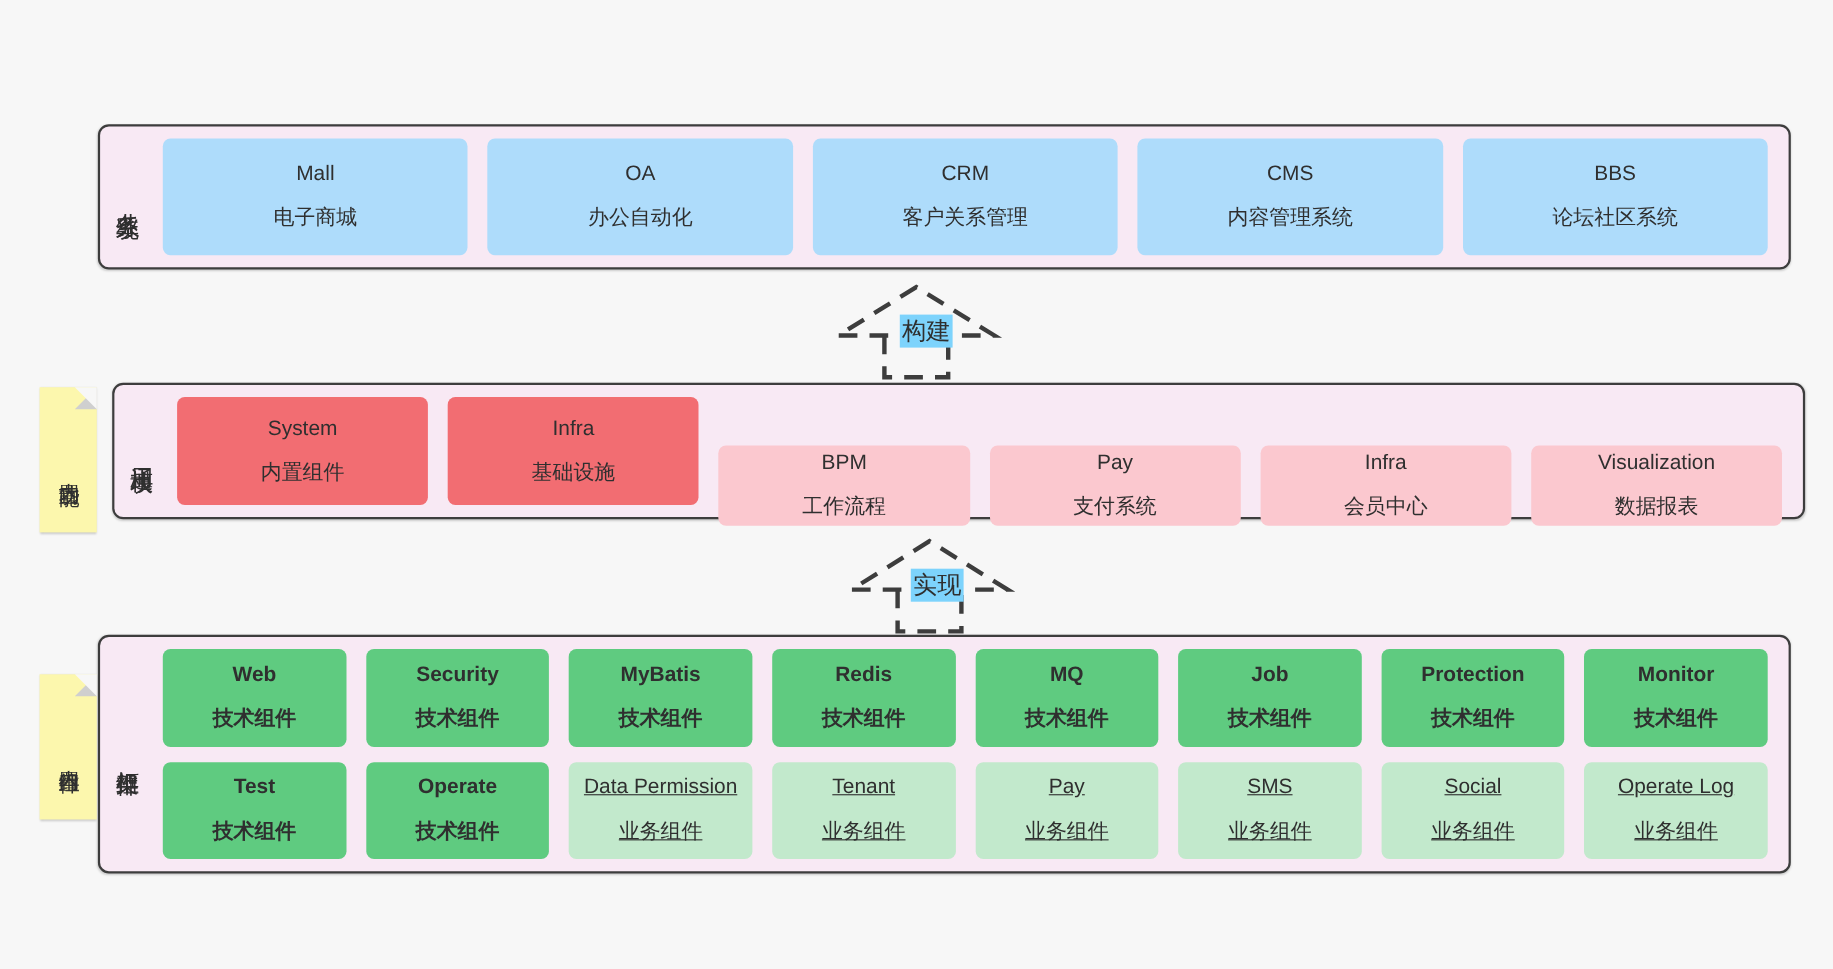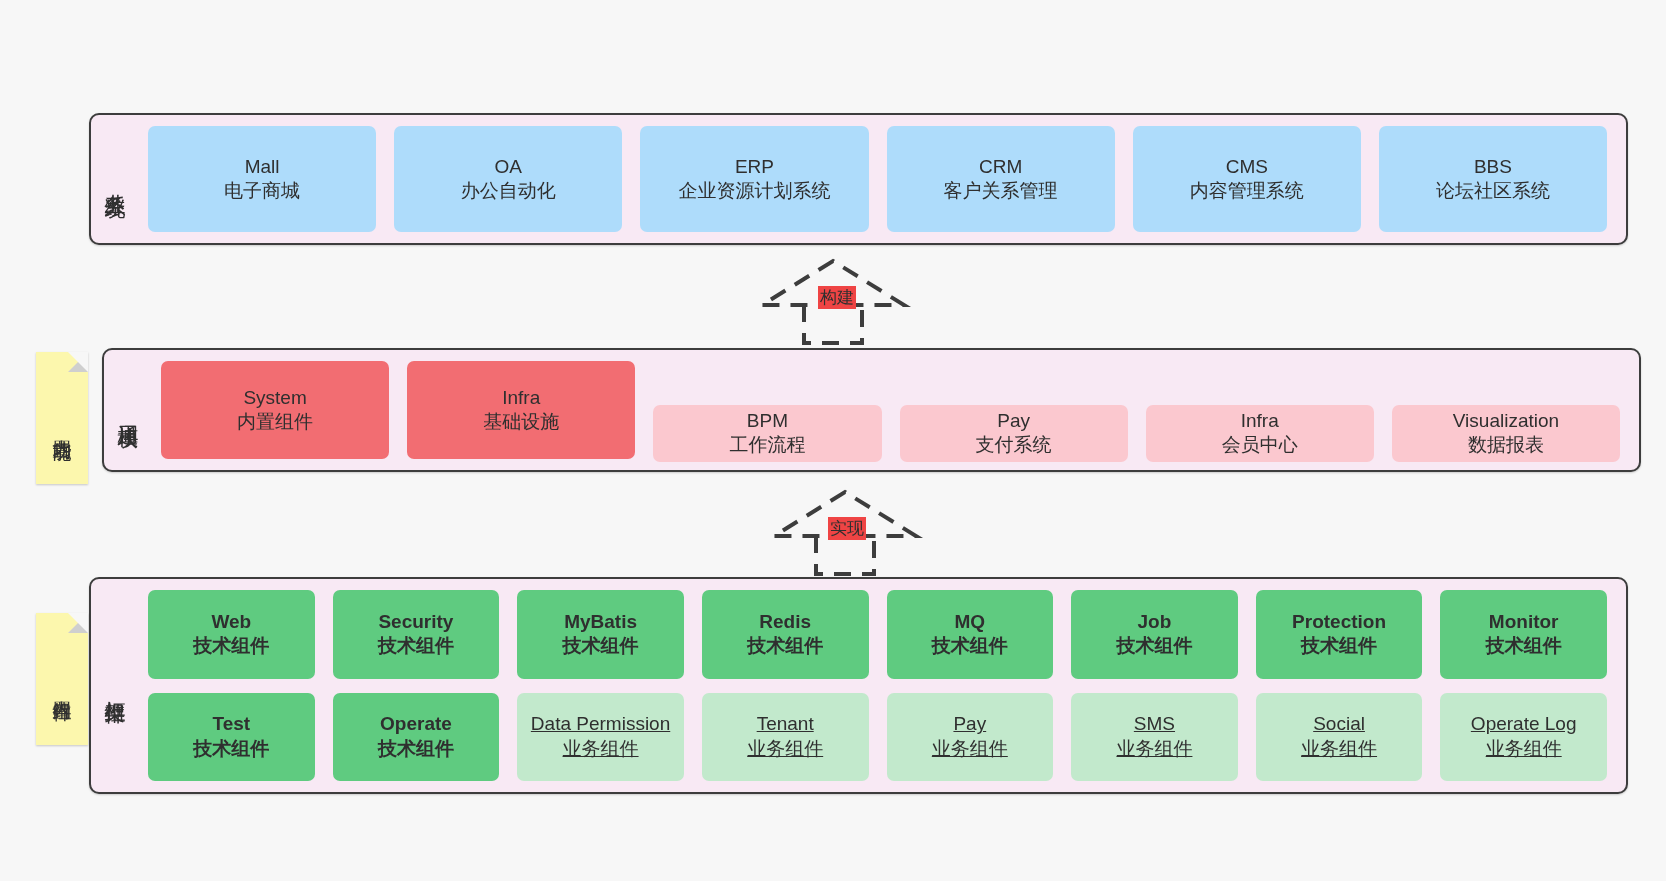"Mall" .card { gap: none -> 16px }
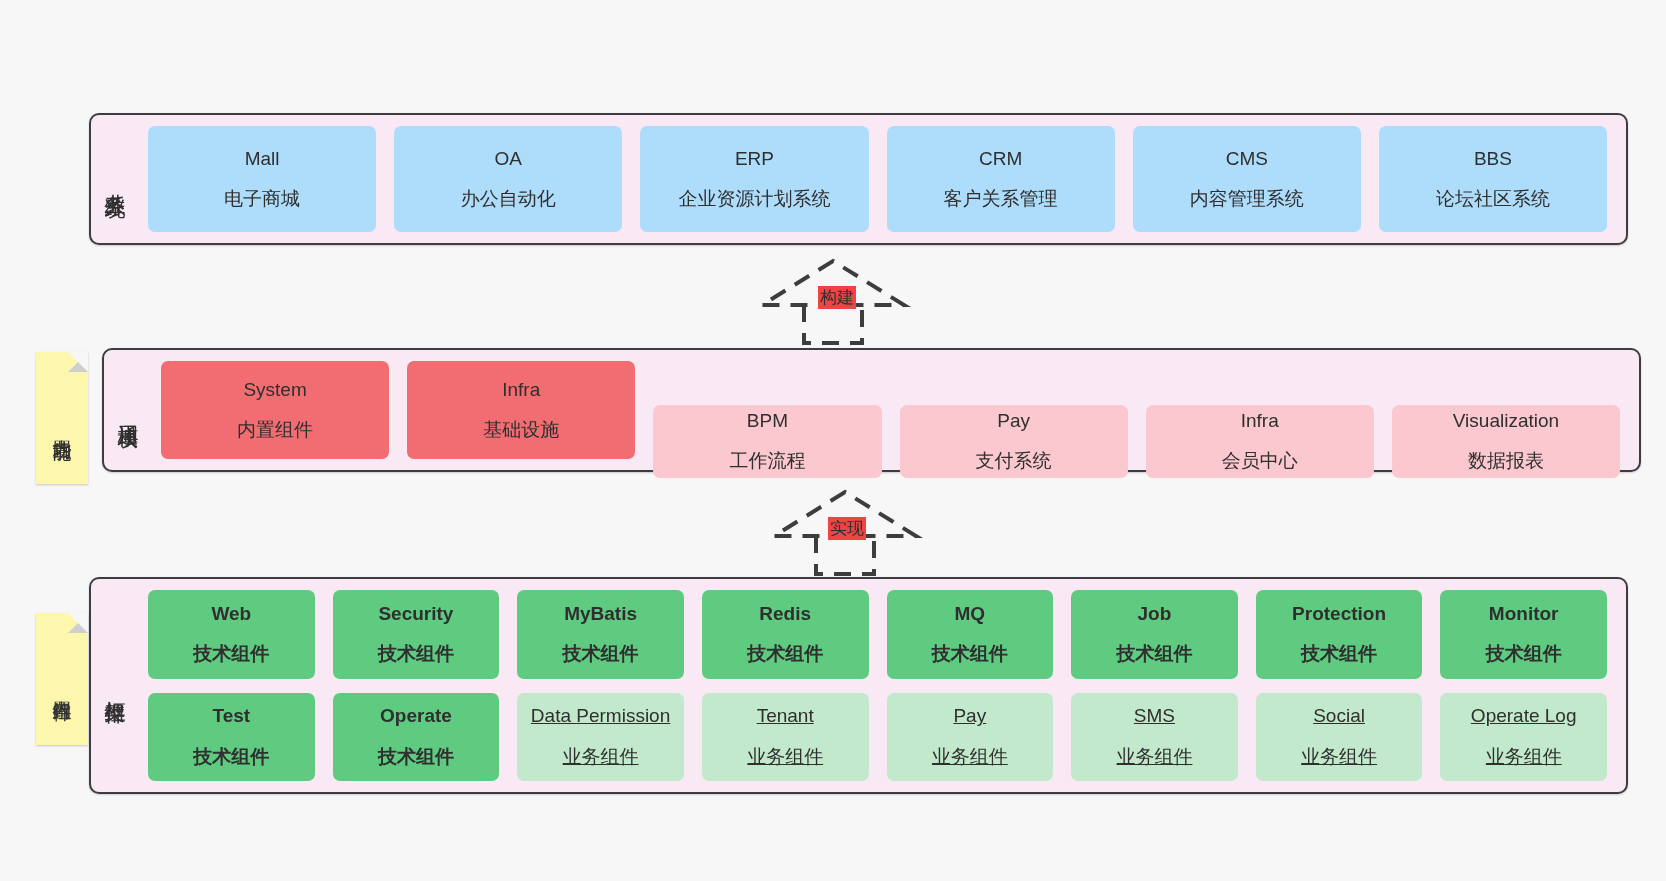"ERP" div.col { html: <div> <div> <span>ERP</span> <span>企业资源计划系统</span> </div> </div> -> none }
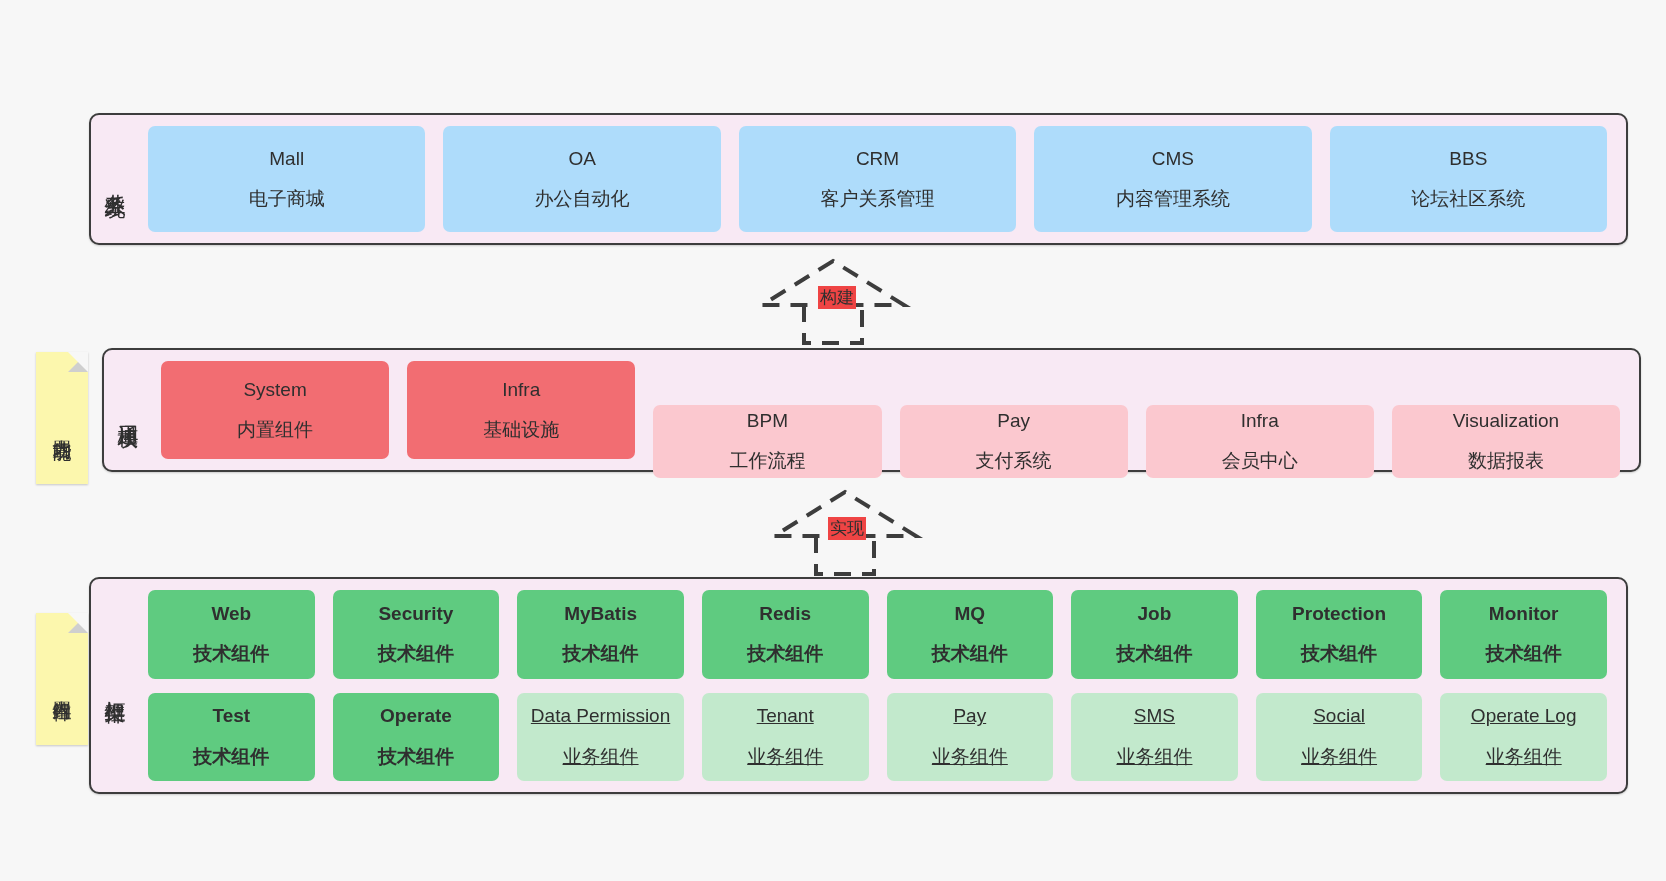"构建" .arrow-label { background: #ef4444 -> #7dd3fc; font-size: 17px -> 22px }
